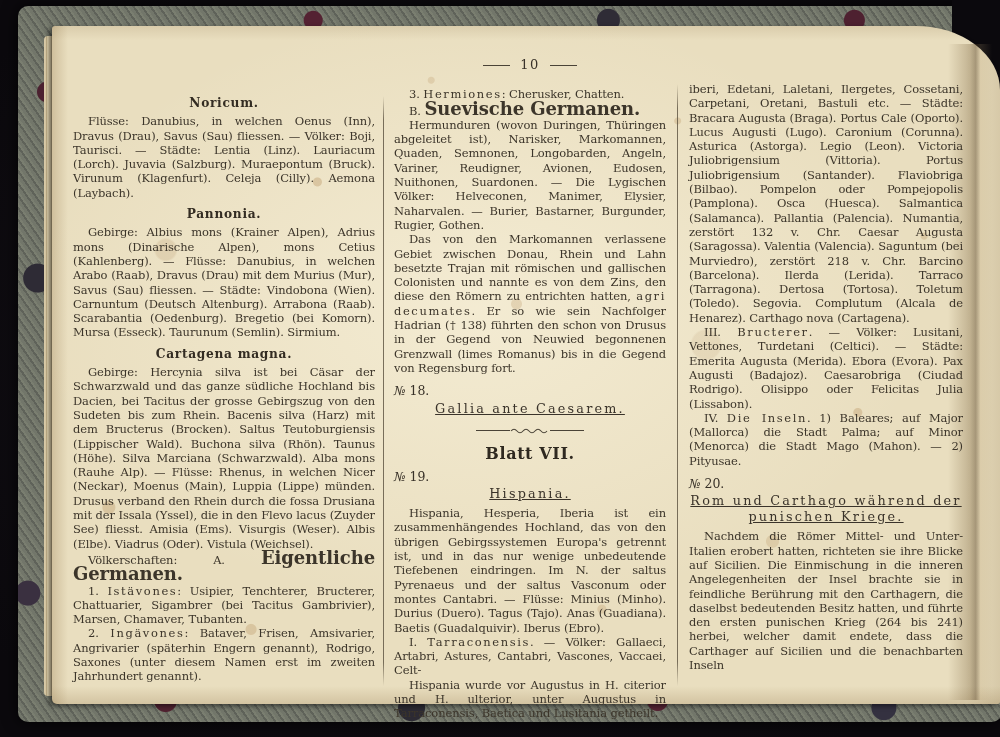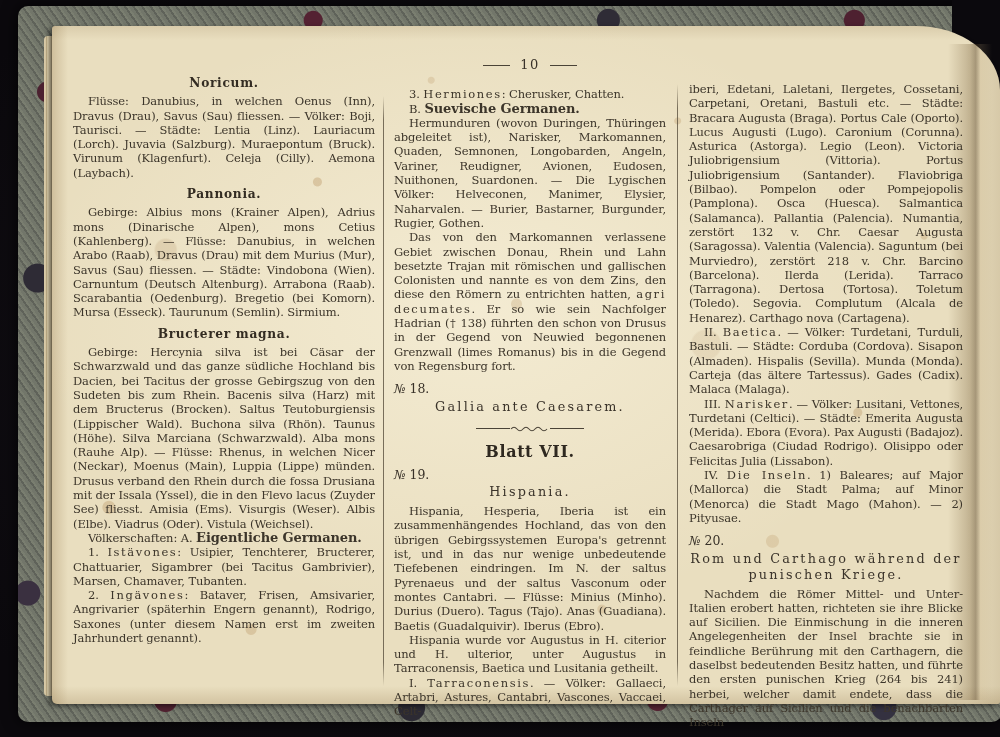"Noricum." #col-left { top: 76px -> 96px }
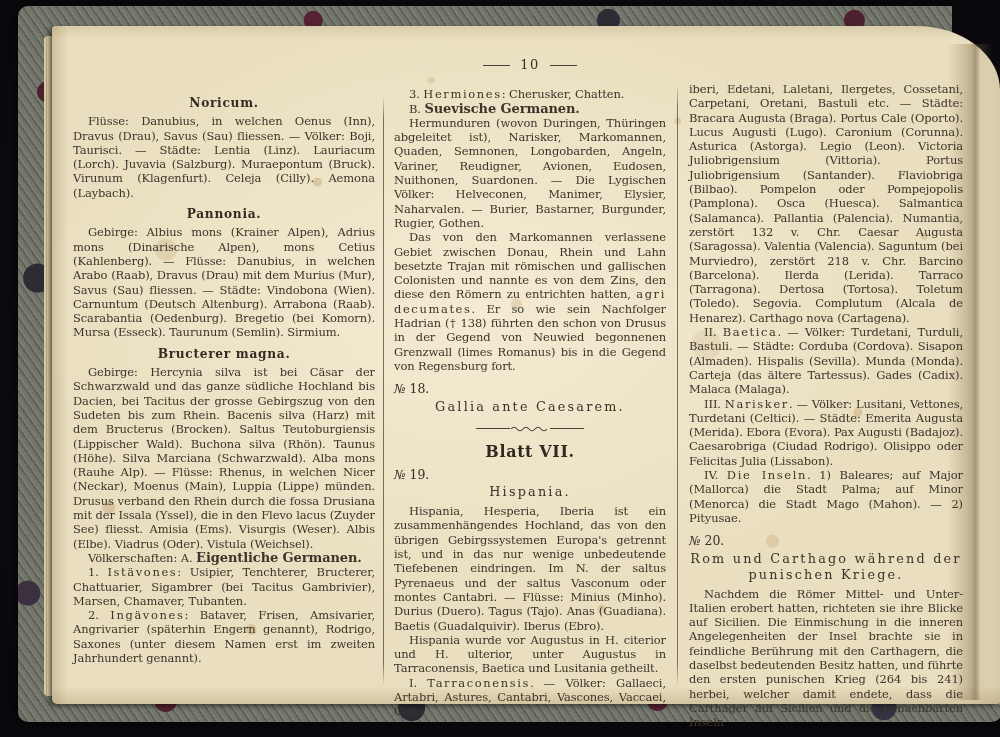"Suevische Germanen." .s-hb { font-size: 13px -> 18px }
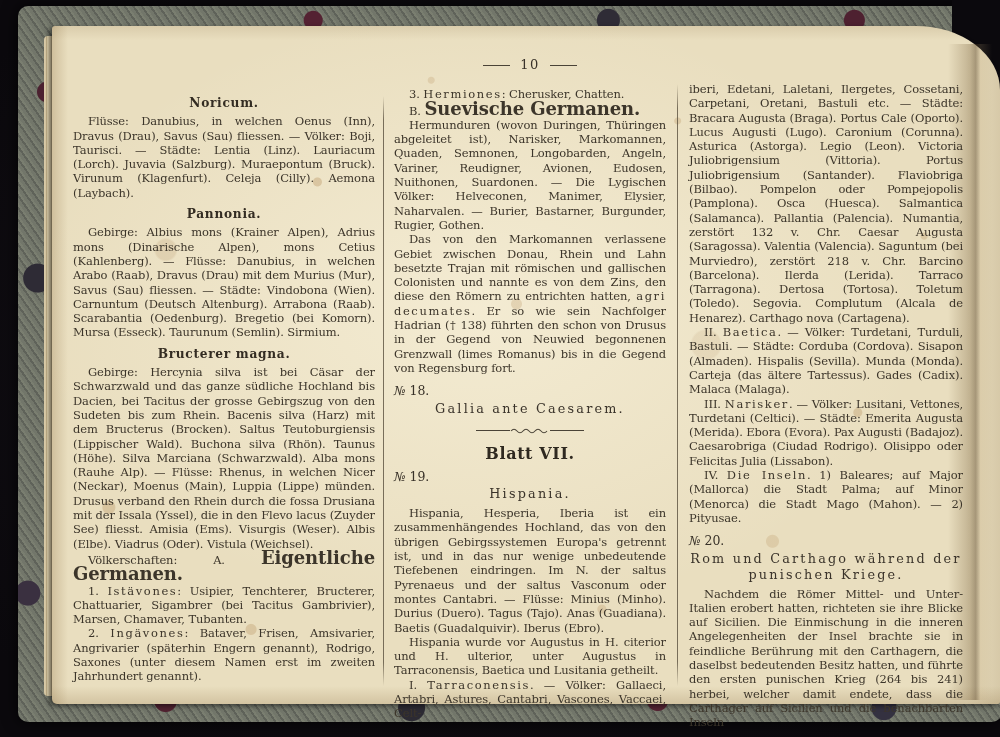"II. Baetica. — Völker: Turdetani," div.blk-p { html: <div><span>II. </span><span>Baetica</span><span>. — Völker: Turdetani, Turduli, Bastuli. — Städte: Corduba (Cordova). Sisapon (Almaden). Hispalis (Sevilla). Munda (Monda). Carteja (das ältere Tartessus). Gades (Cadix). Malaca (Malaga).</span></div> -> none }
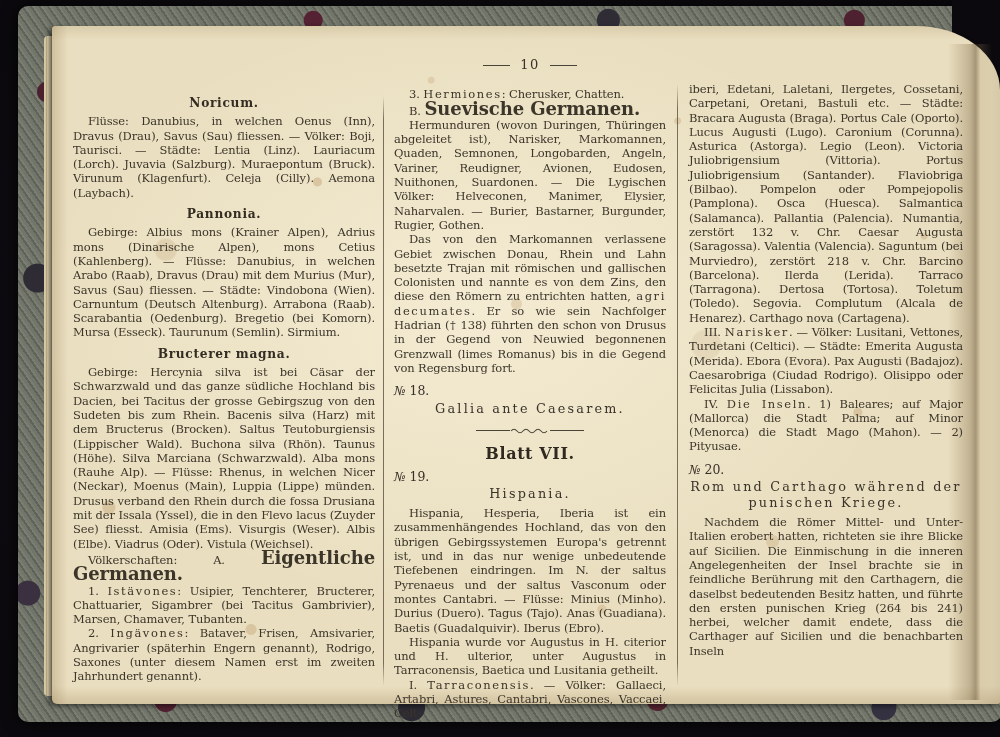"Narisker" span.s-sp { text: Narisker -> Bructerer }
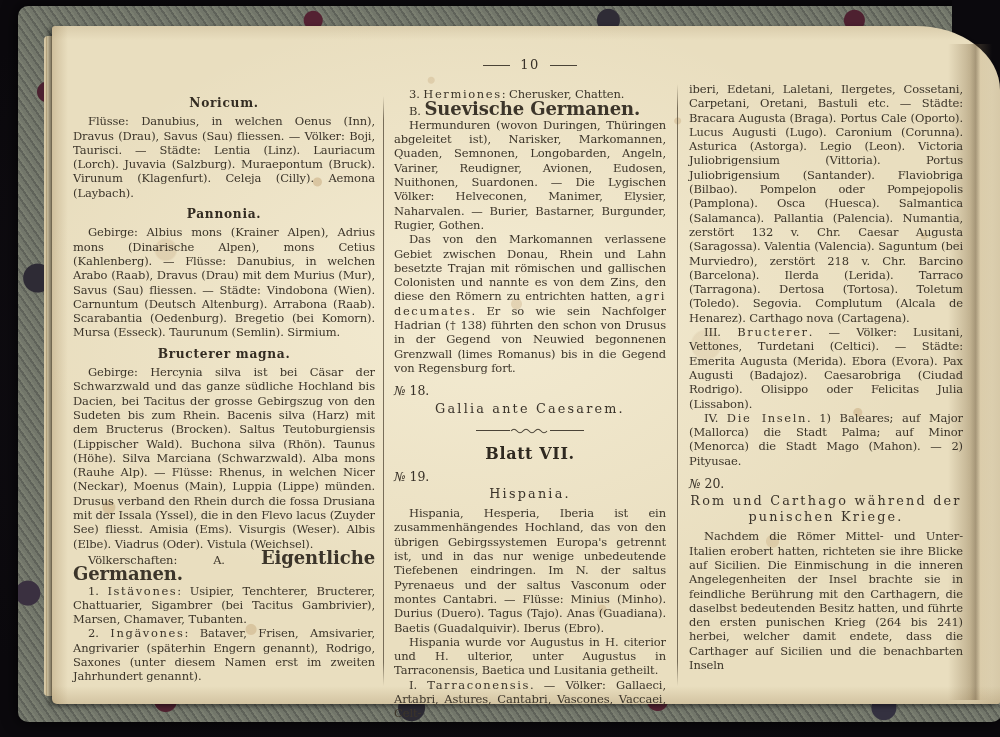"Bructerer magna." span.s-b { text: Bructerer -> Cartagena }
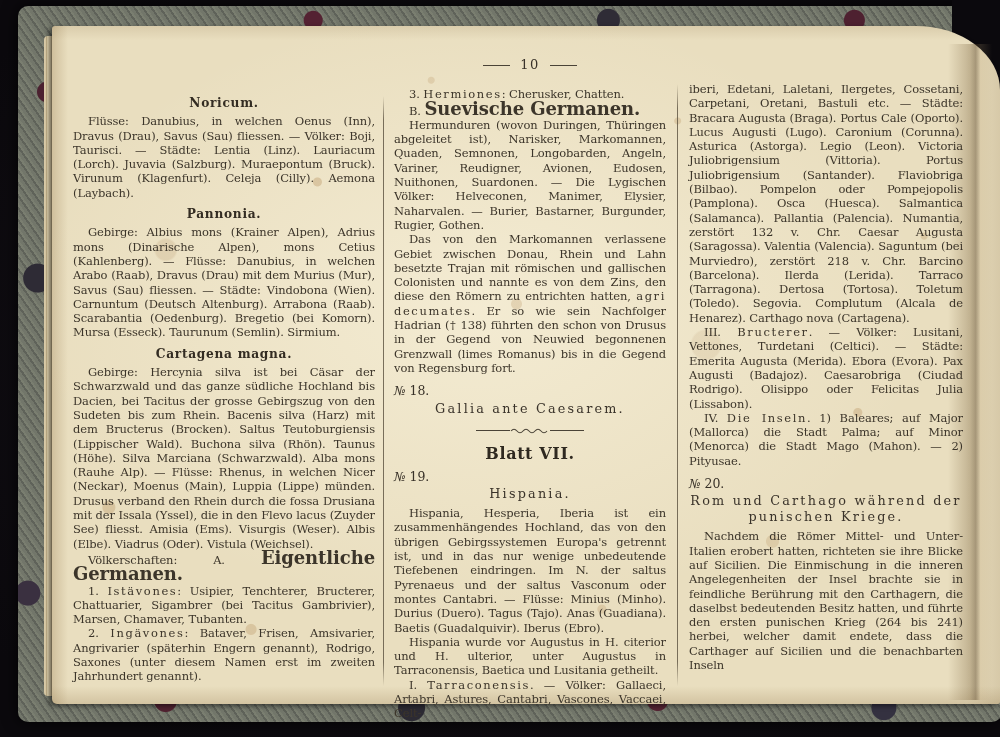"Gallia ante Caesarem." .blk-csp { text-decoration: none -> underline }
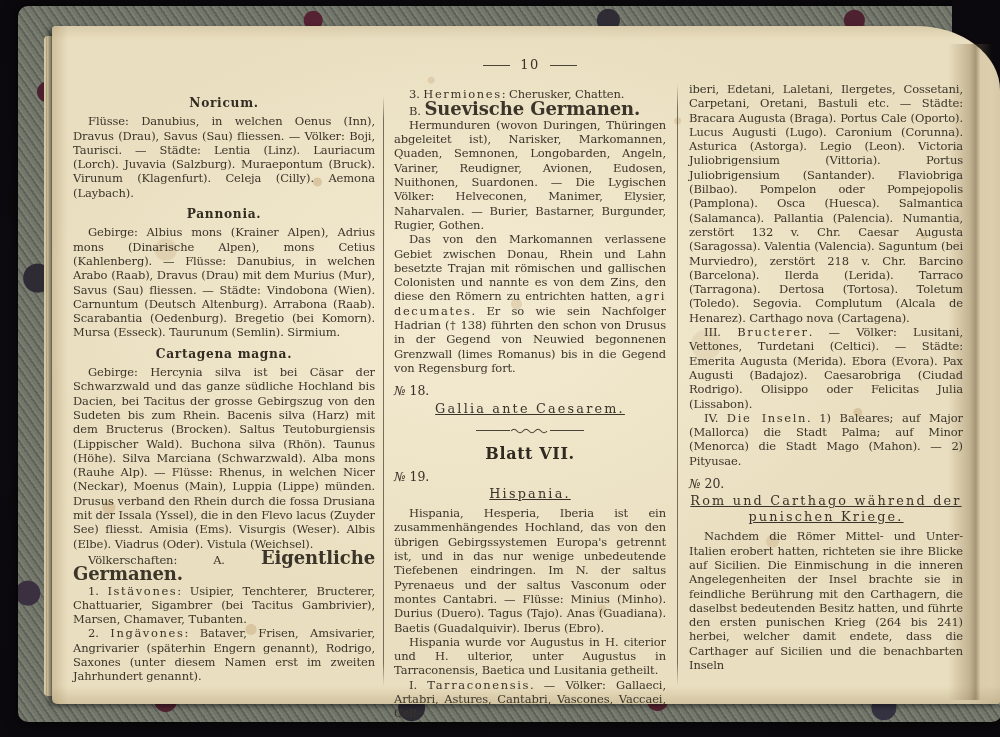"Hispania wurde vor Augustus in" div.blk-p { order: before "I. Tarraconensis. — Völker: Gallaeci," -> after "I. Tarraconensis. — Völker: Gallaeci," }
